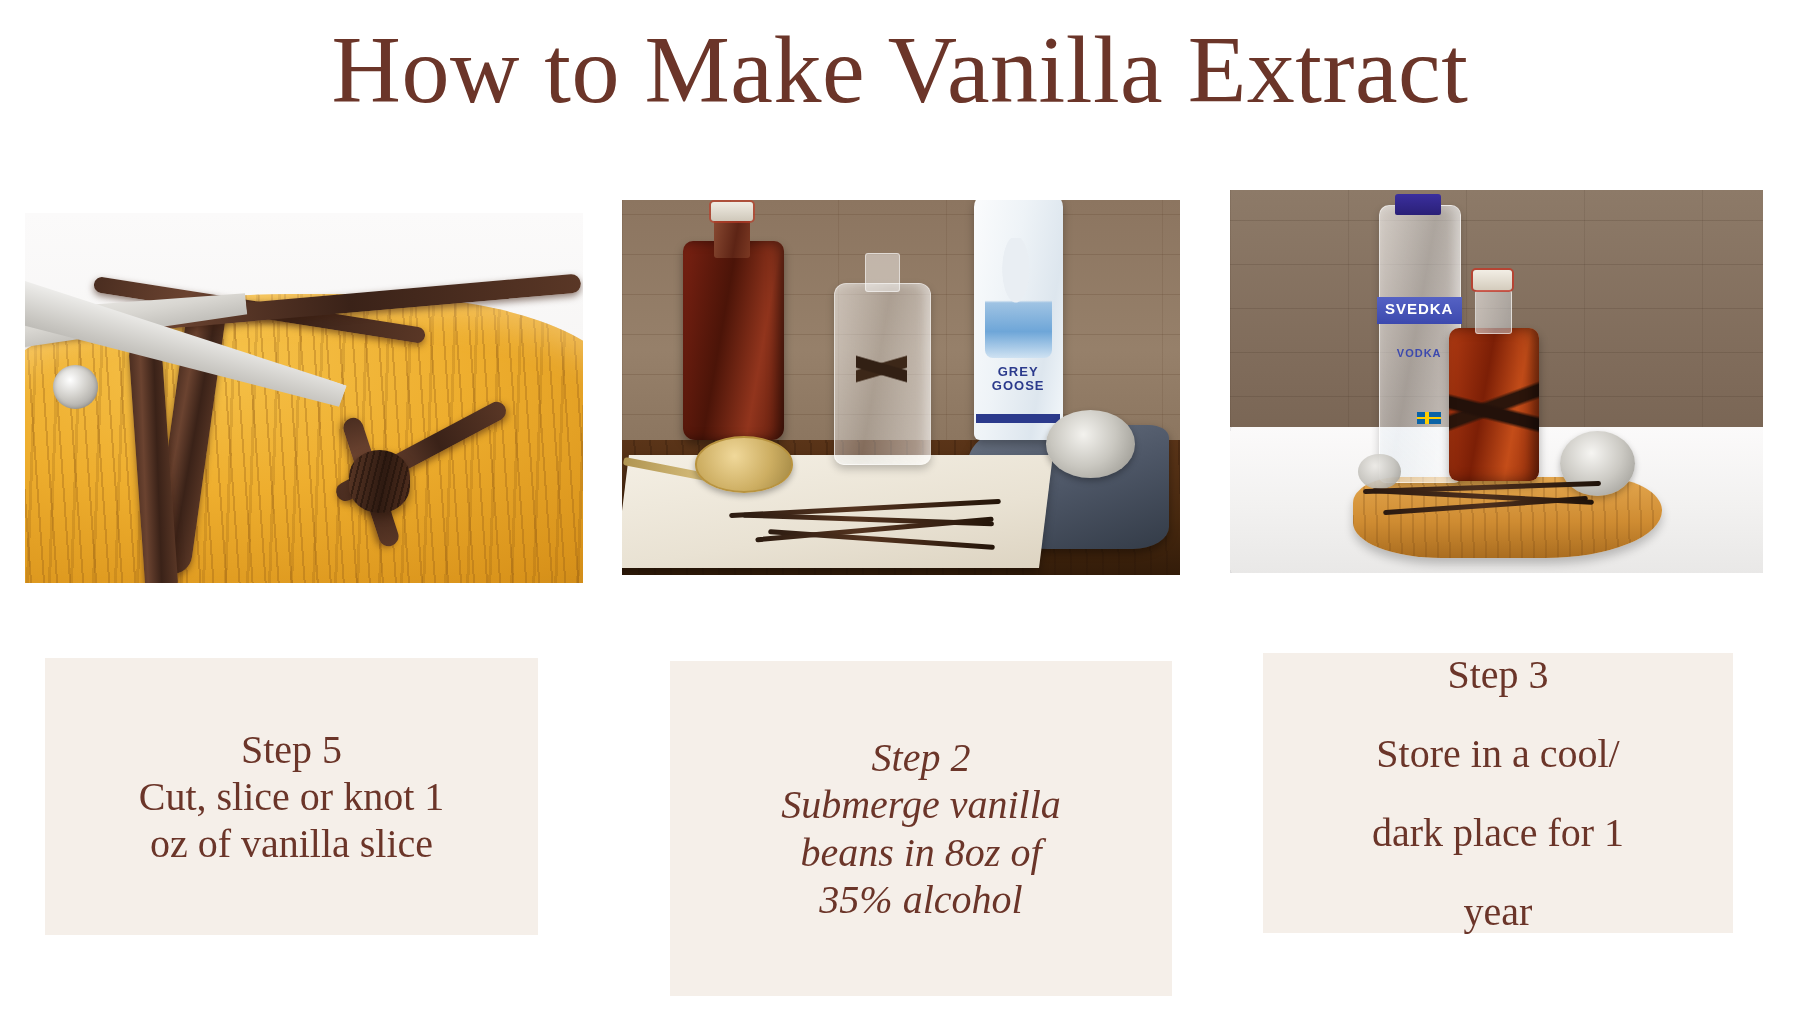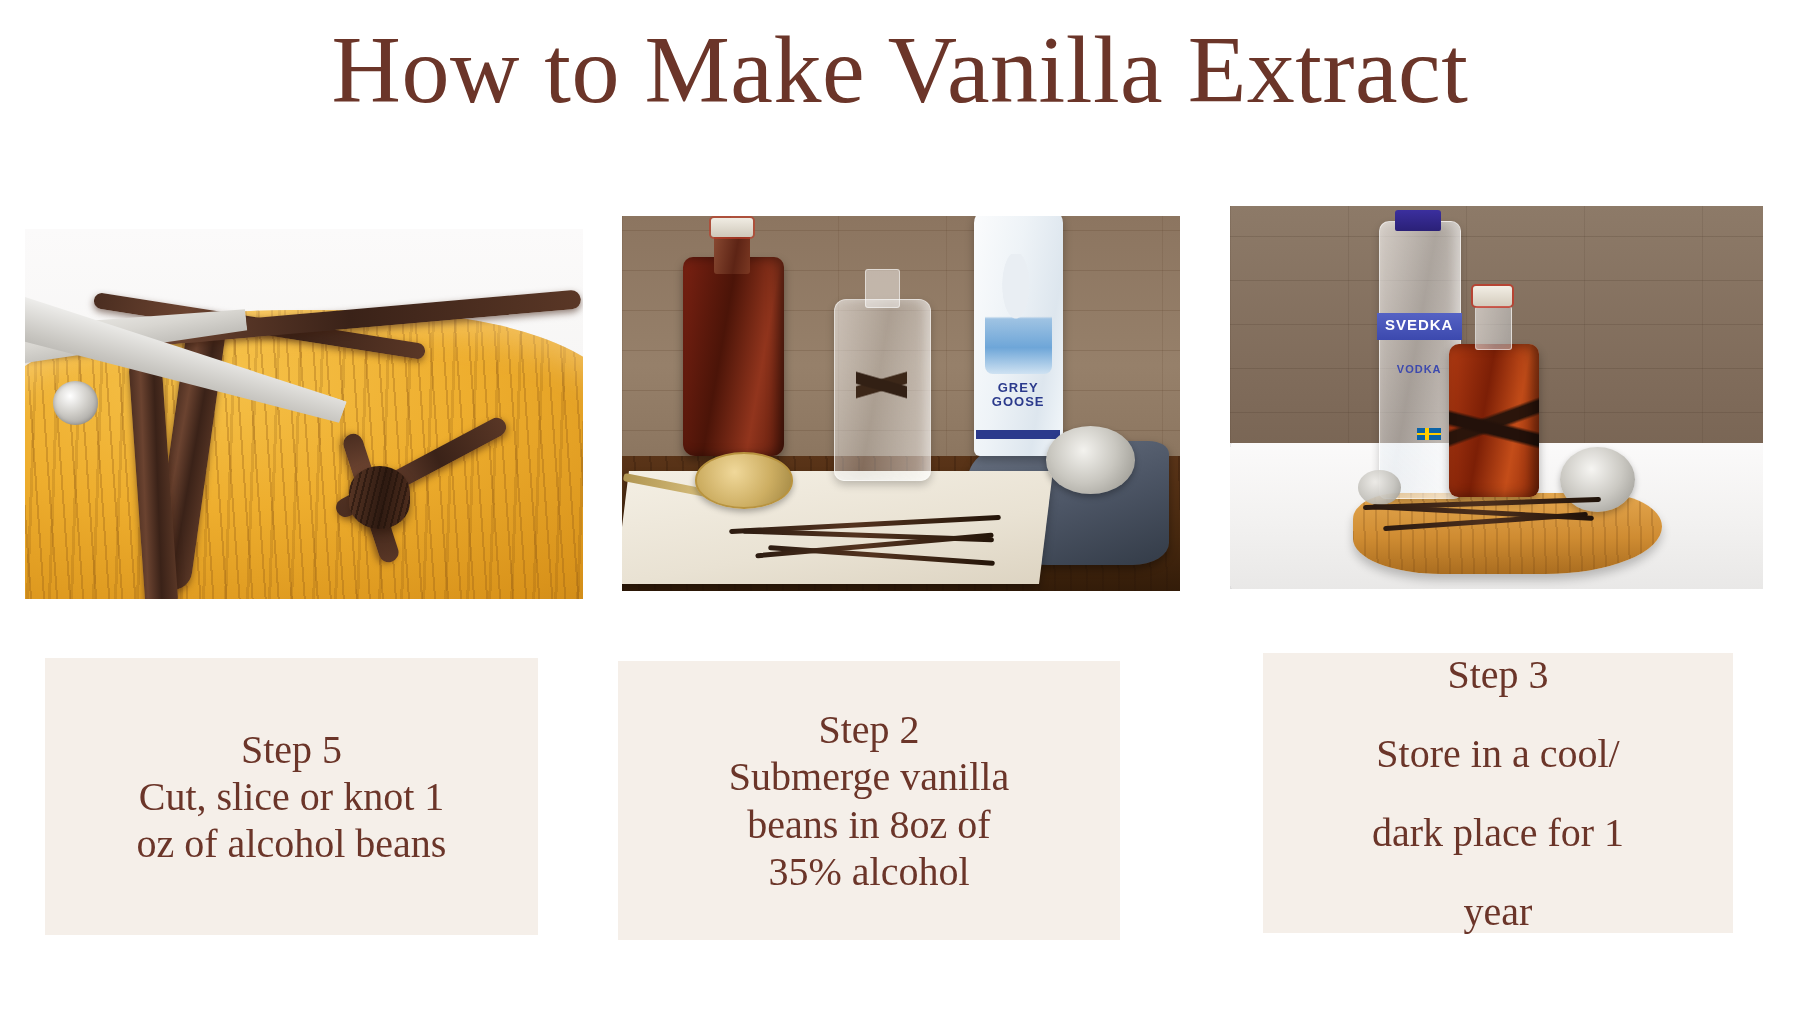"SVEDKA" .photo { margin-top: 16px -> none }
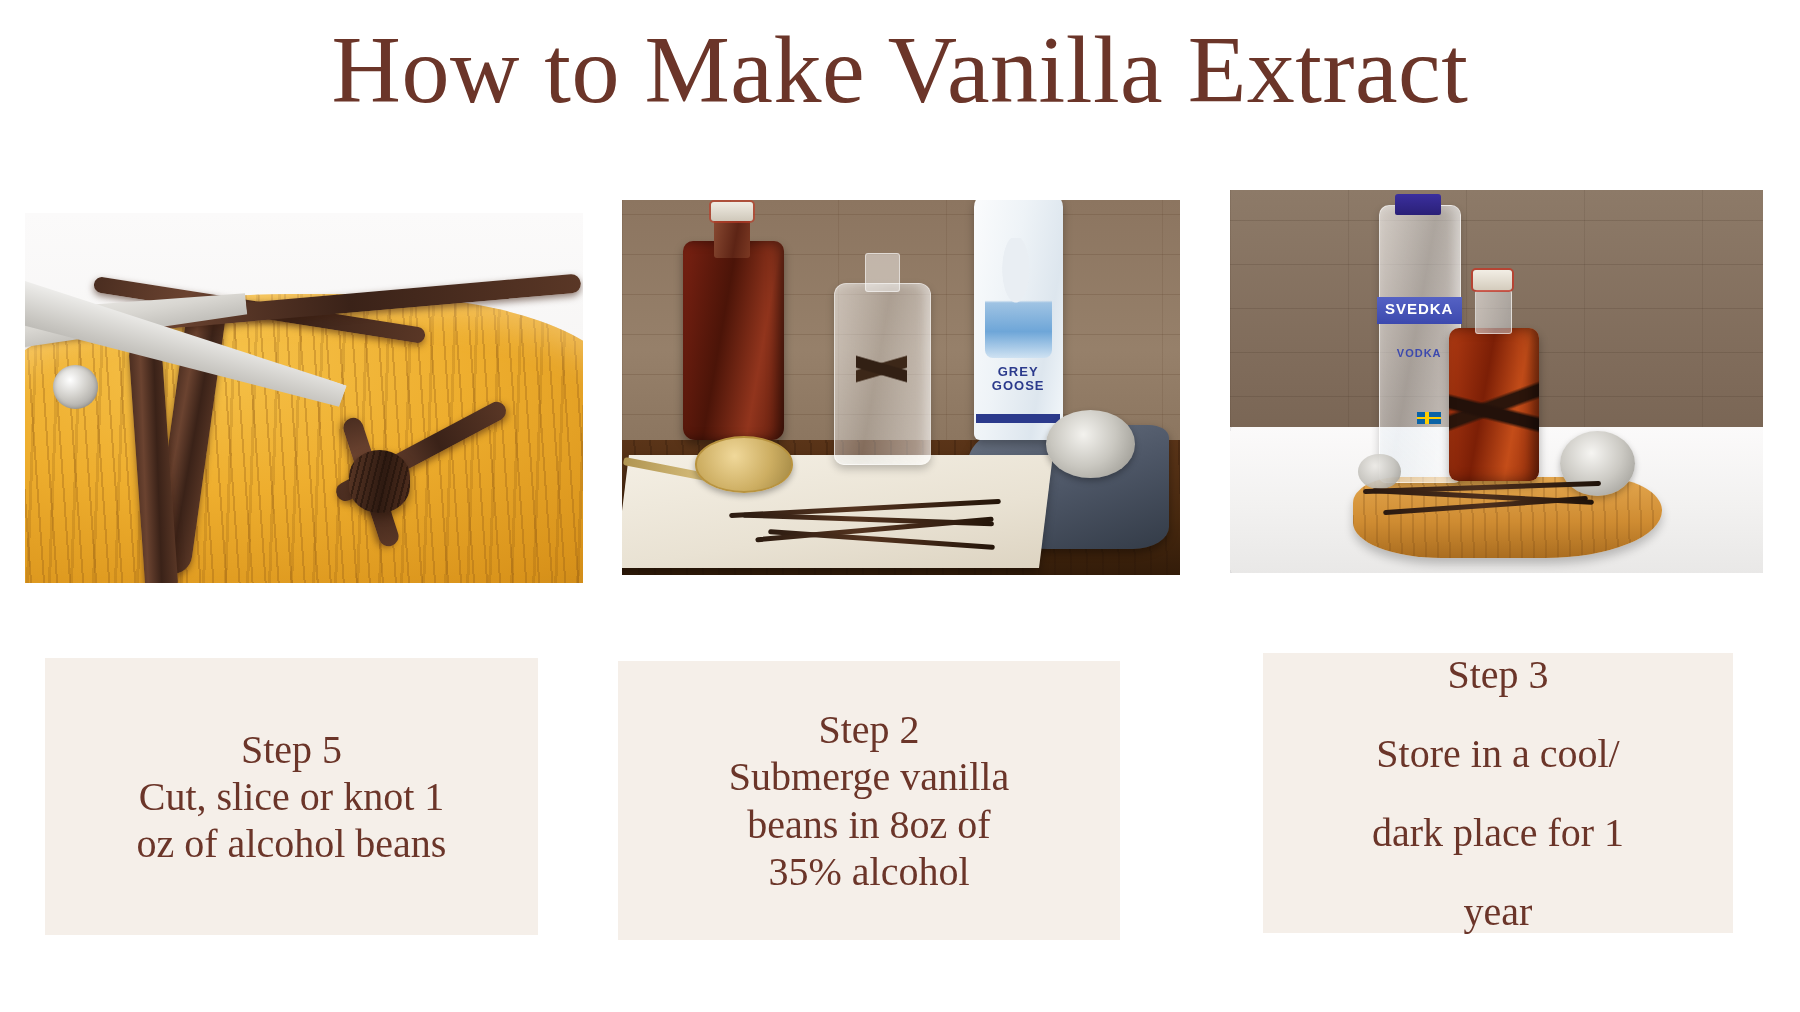"Step 2" #step-box-2 { font-style: none -> italic; height: 279px -> 335px; left: 618px -> 670px }
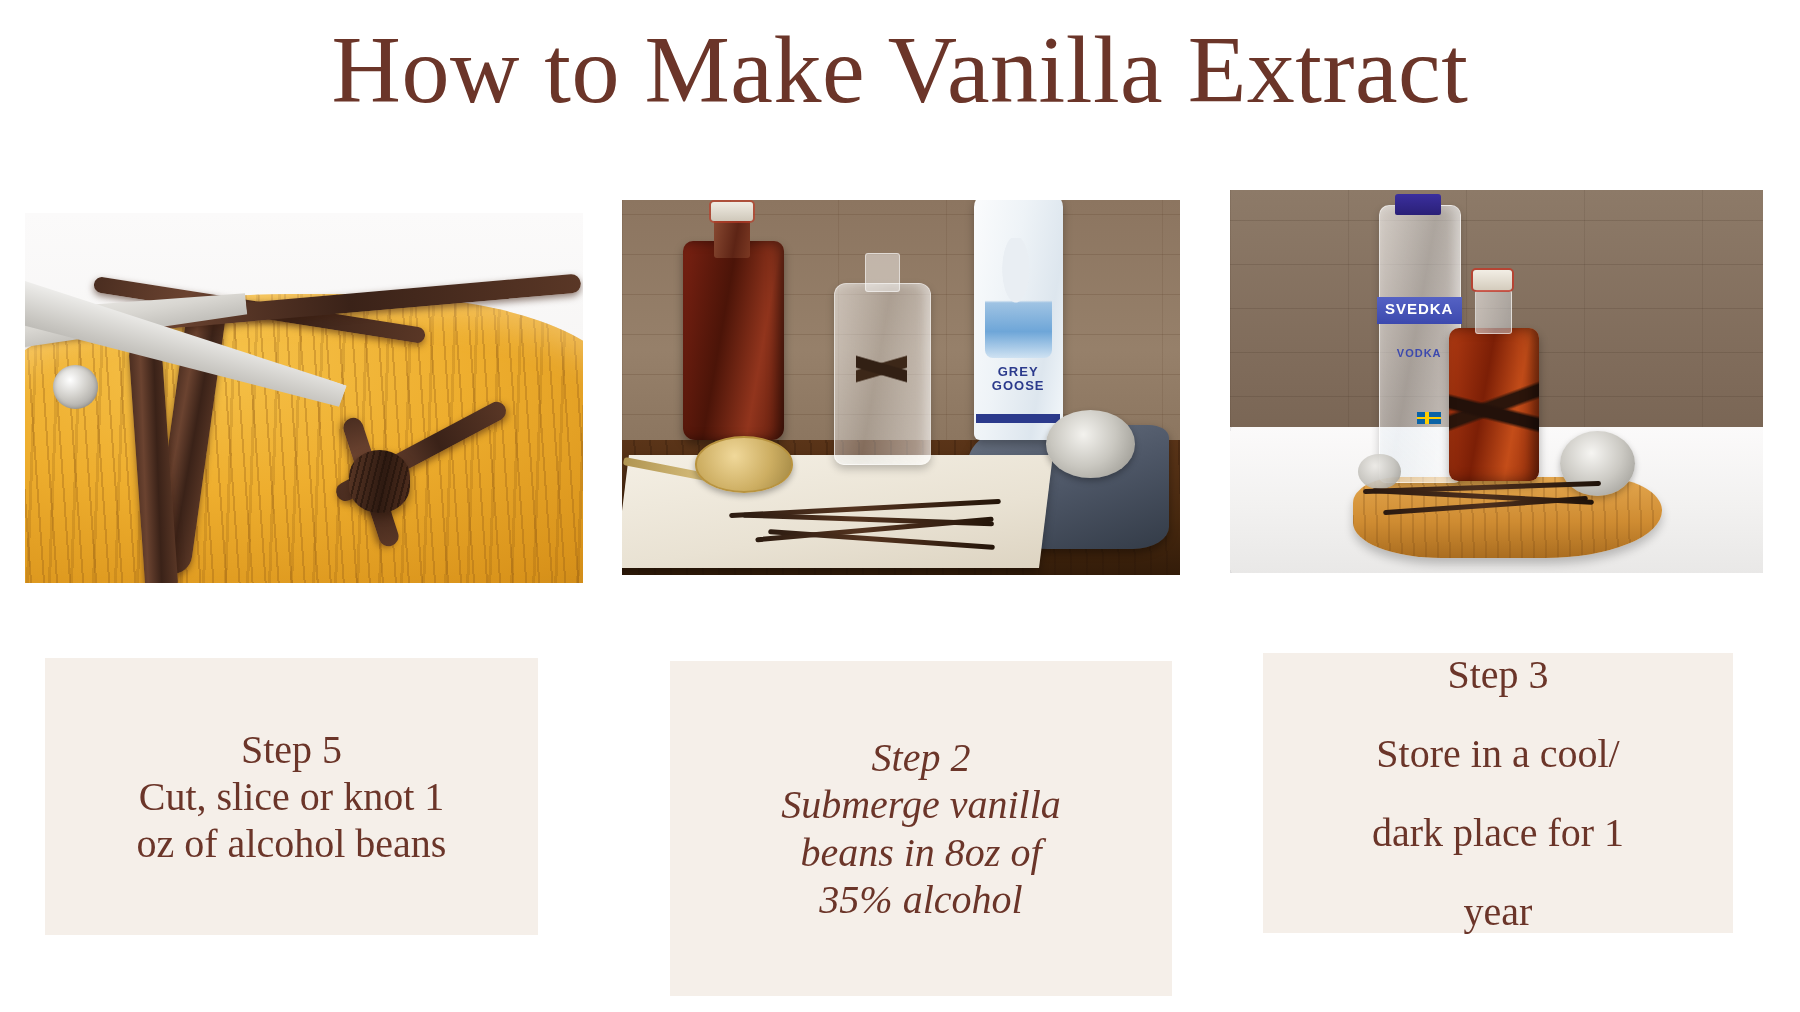"oz of alcohol beans" span.step-line { text: alcohol beans -> vanilla slice }
